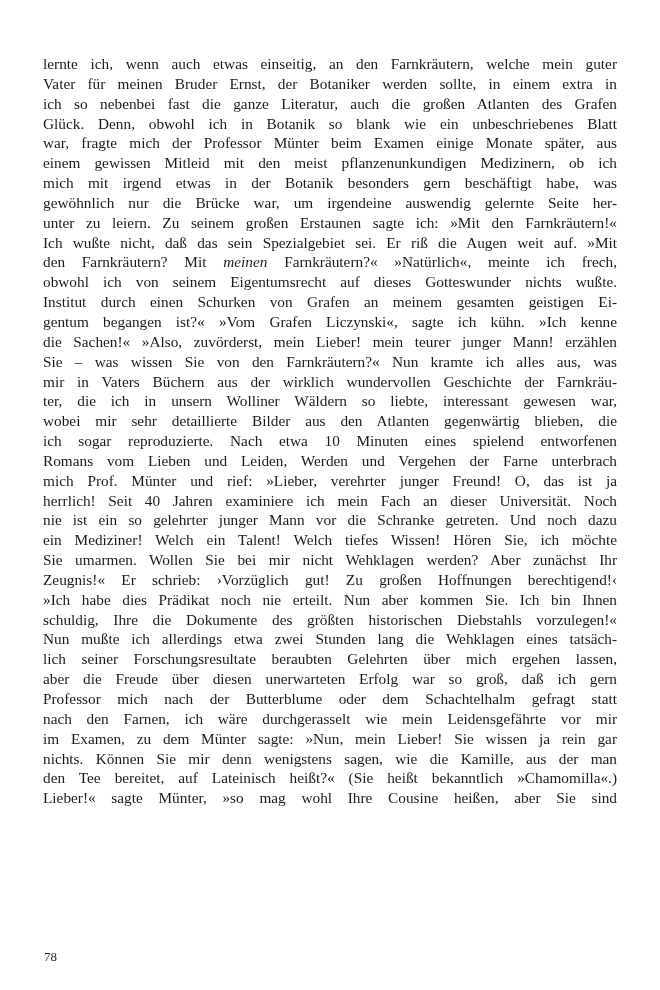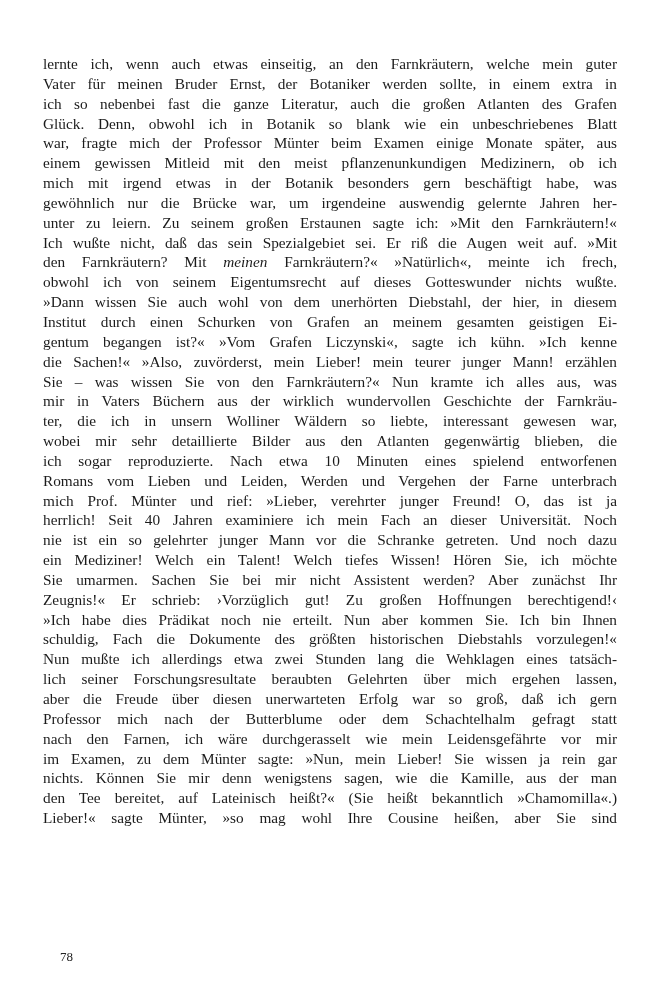"gewöhnlich nur die Brücke war," span { text: Jahren -> Seite }
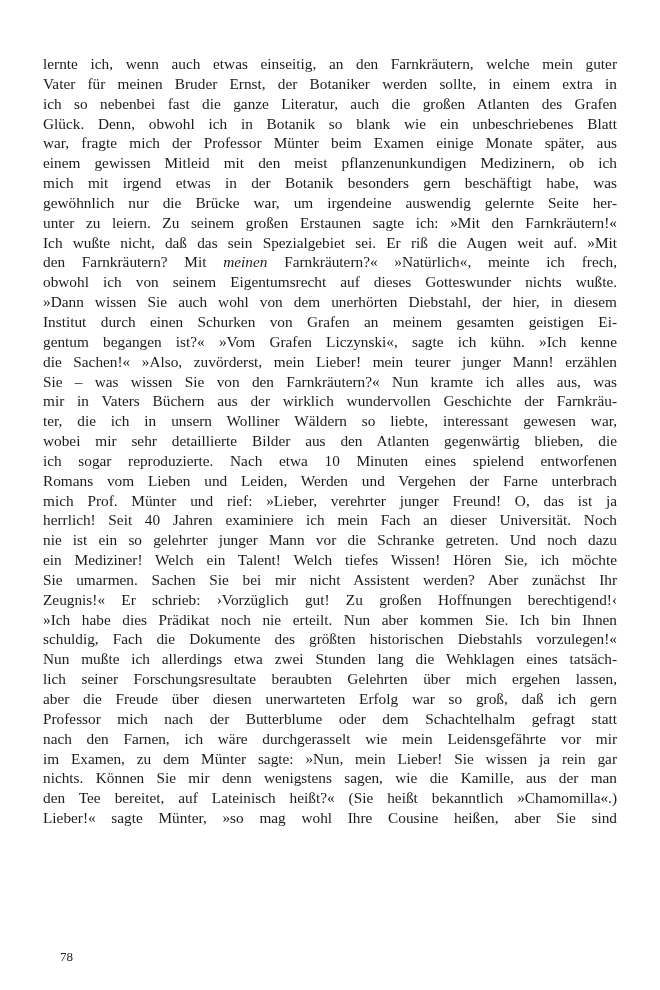"»Dann wissen Sie auch wohl" div.text-line { html: <div><span>»Dann wissen Sie auch wohl von dem unerhörten Diebstahl, der hier, in diesem</span></div> -> none }
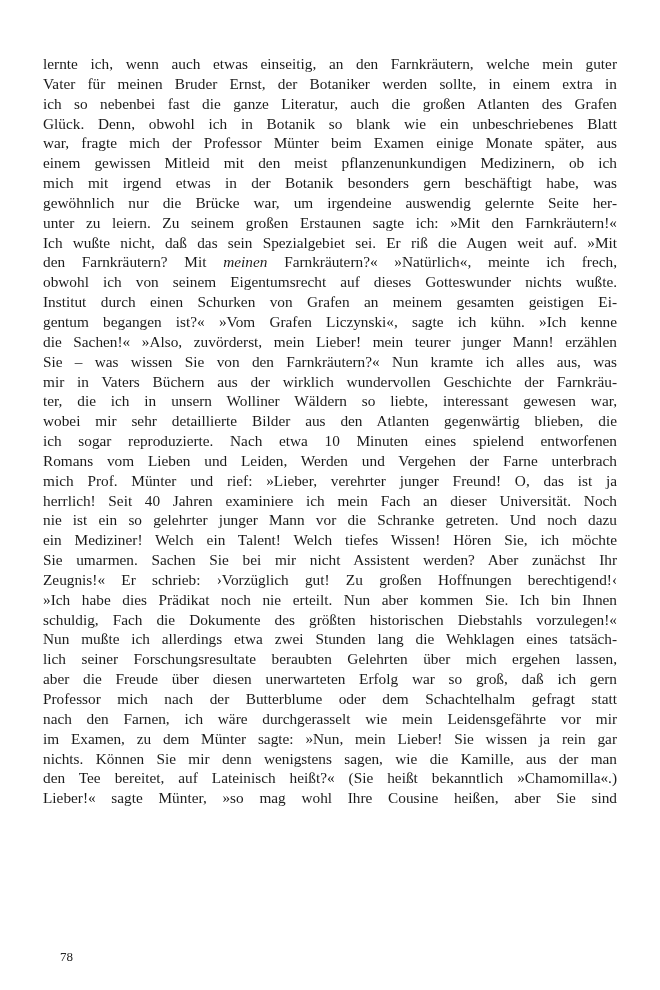"Sie umarmen. Sachen Sie bei" span { text: Sachen Sie bei mir nicht Assistent -> Wollen Sie bei mir nicht Wehklagen }
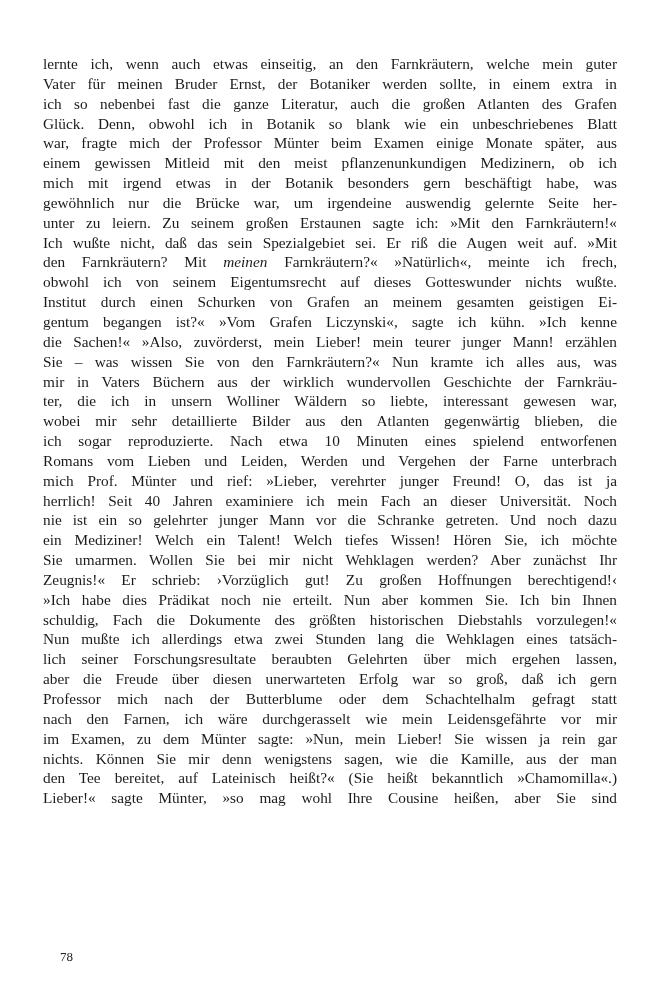"schuldig, Fach die Dokumente des" span { text: Fach -> Ihre }
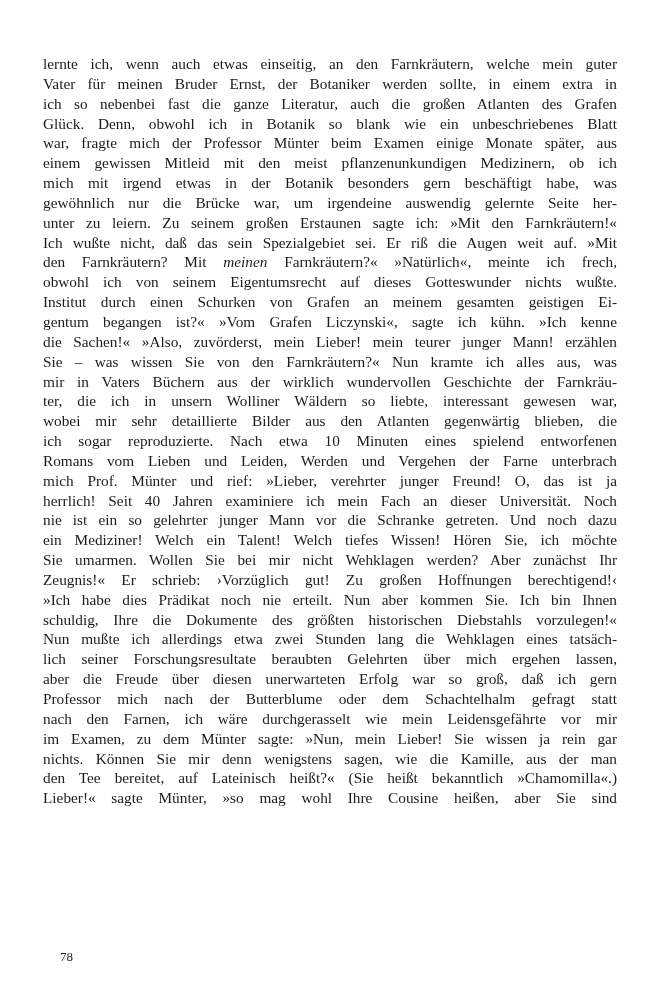"78" .page-number { left: 60px -> 44px }
